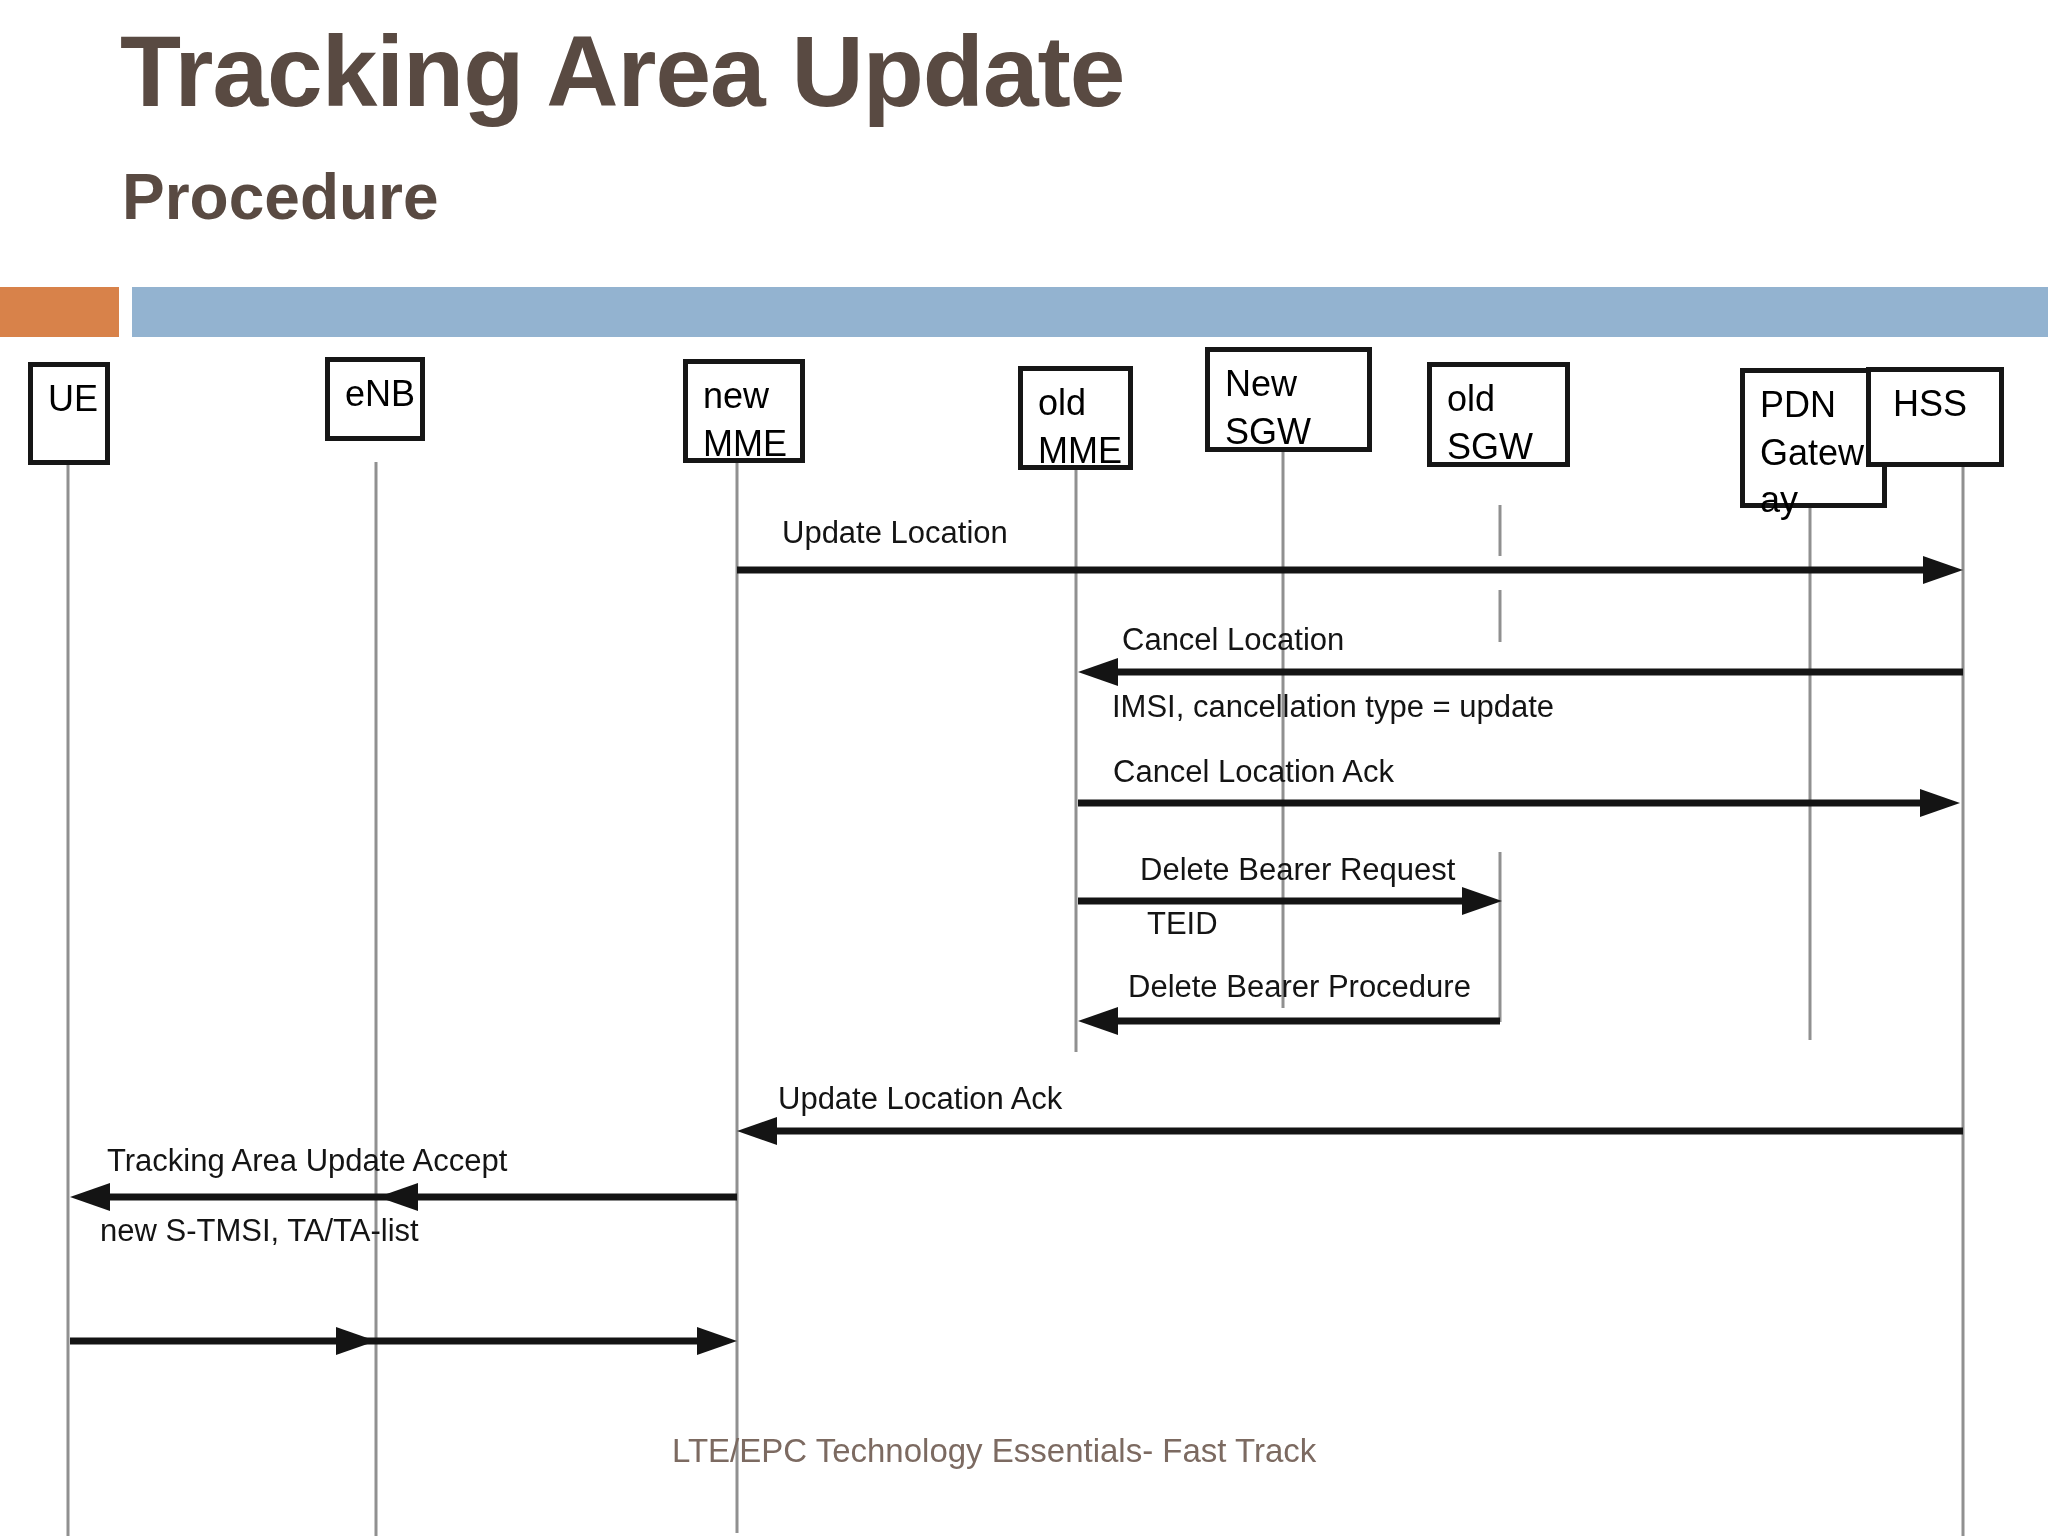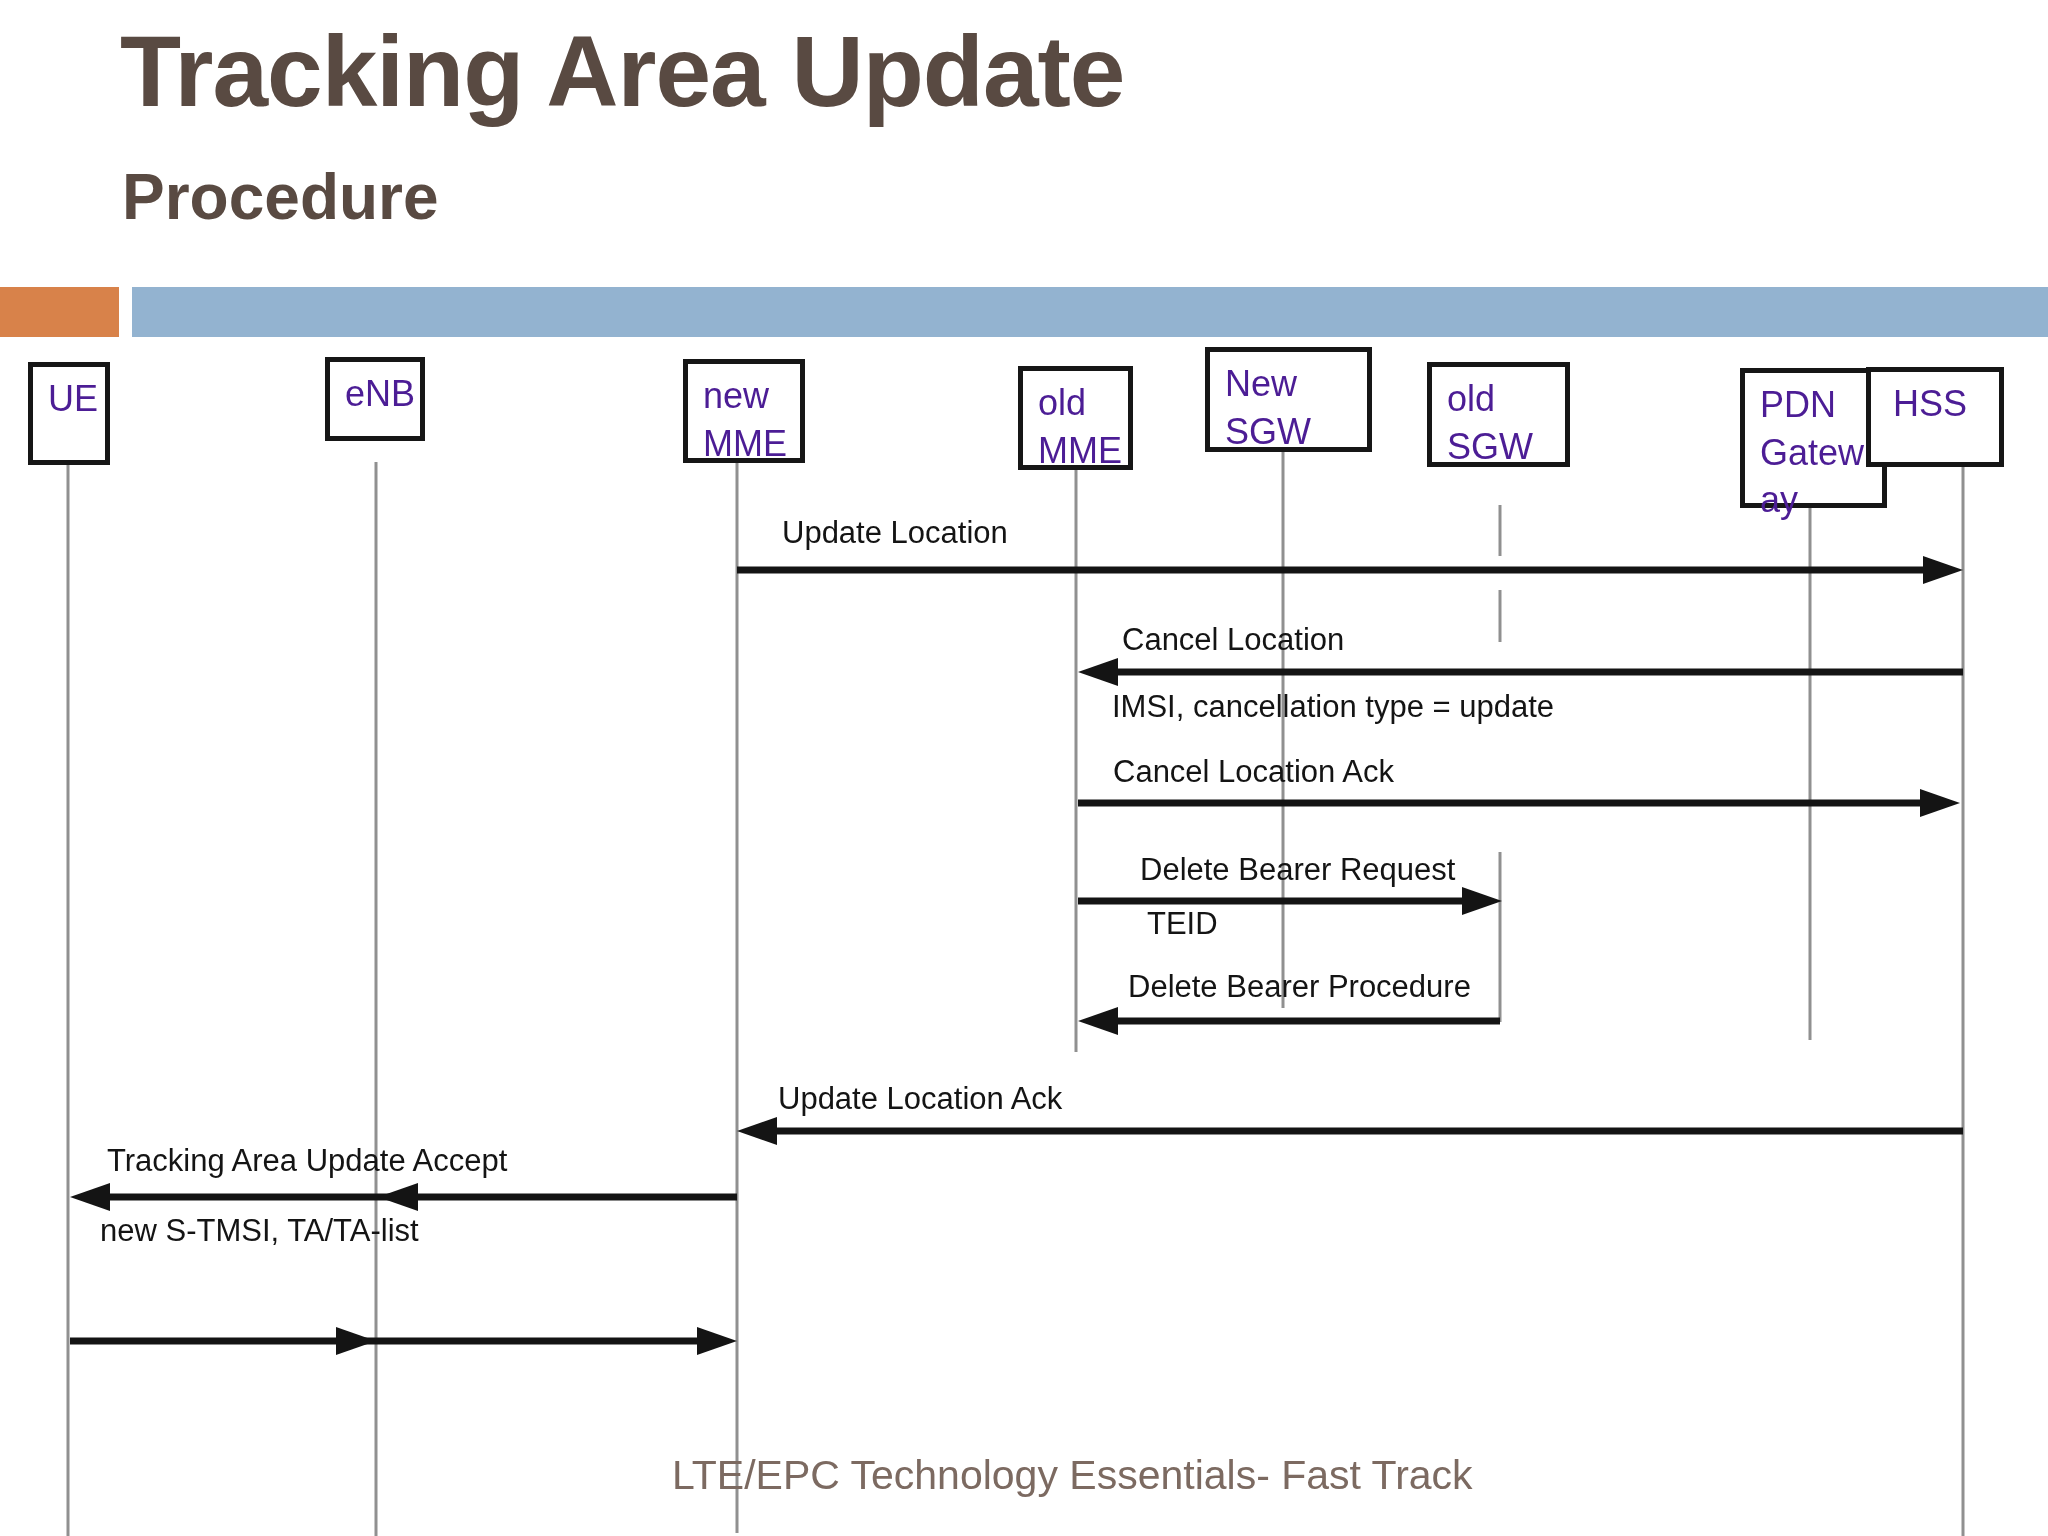"UE" .actor-box { color: #4c1d95 -> #000000 }
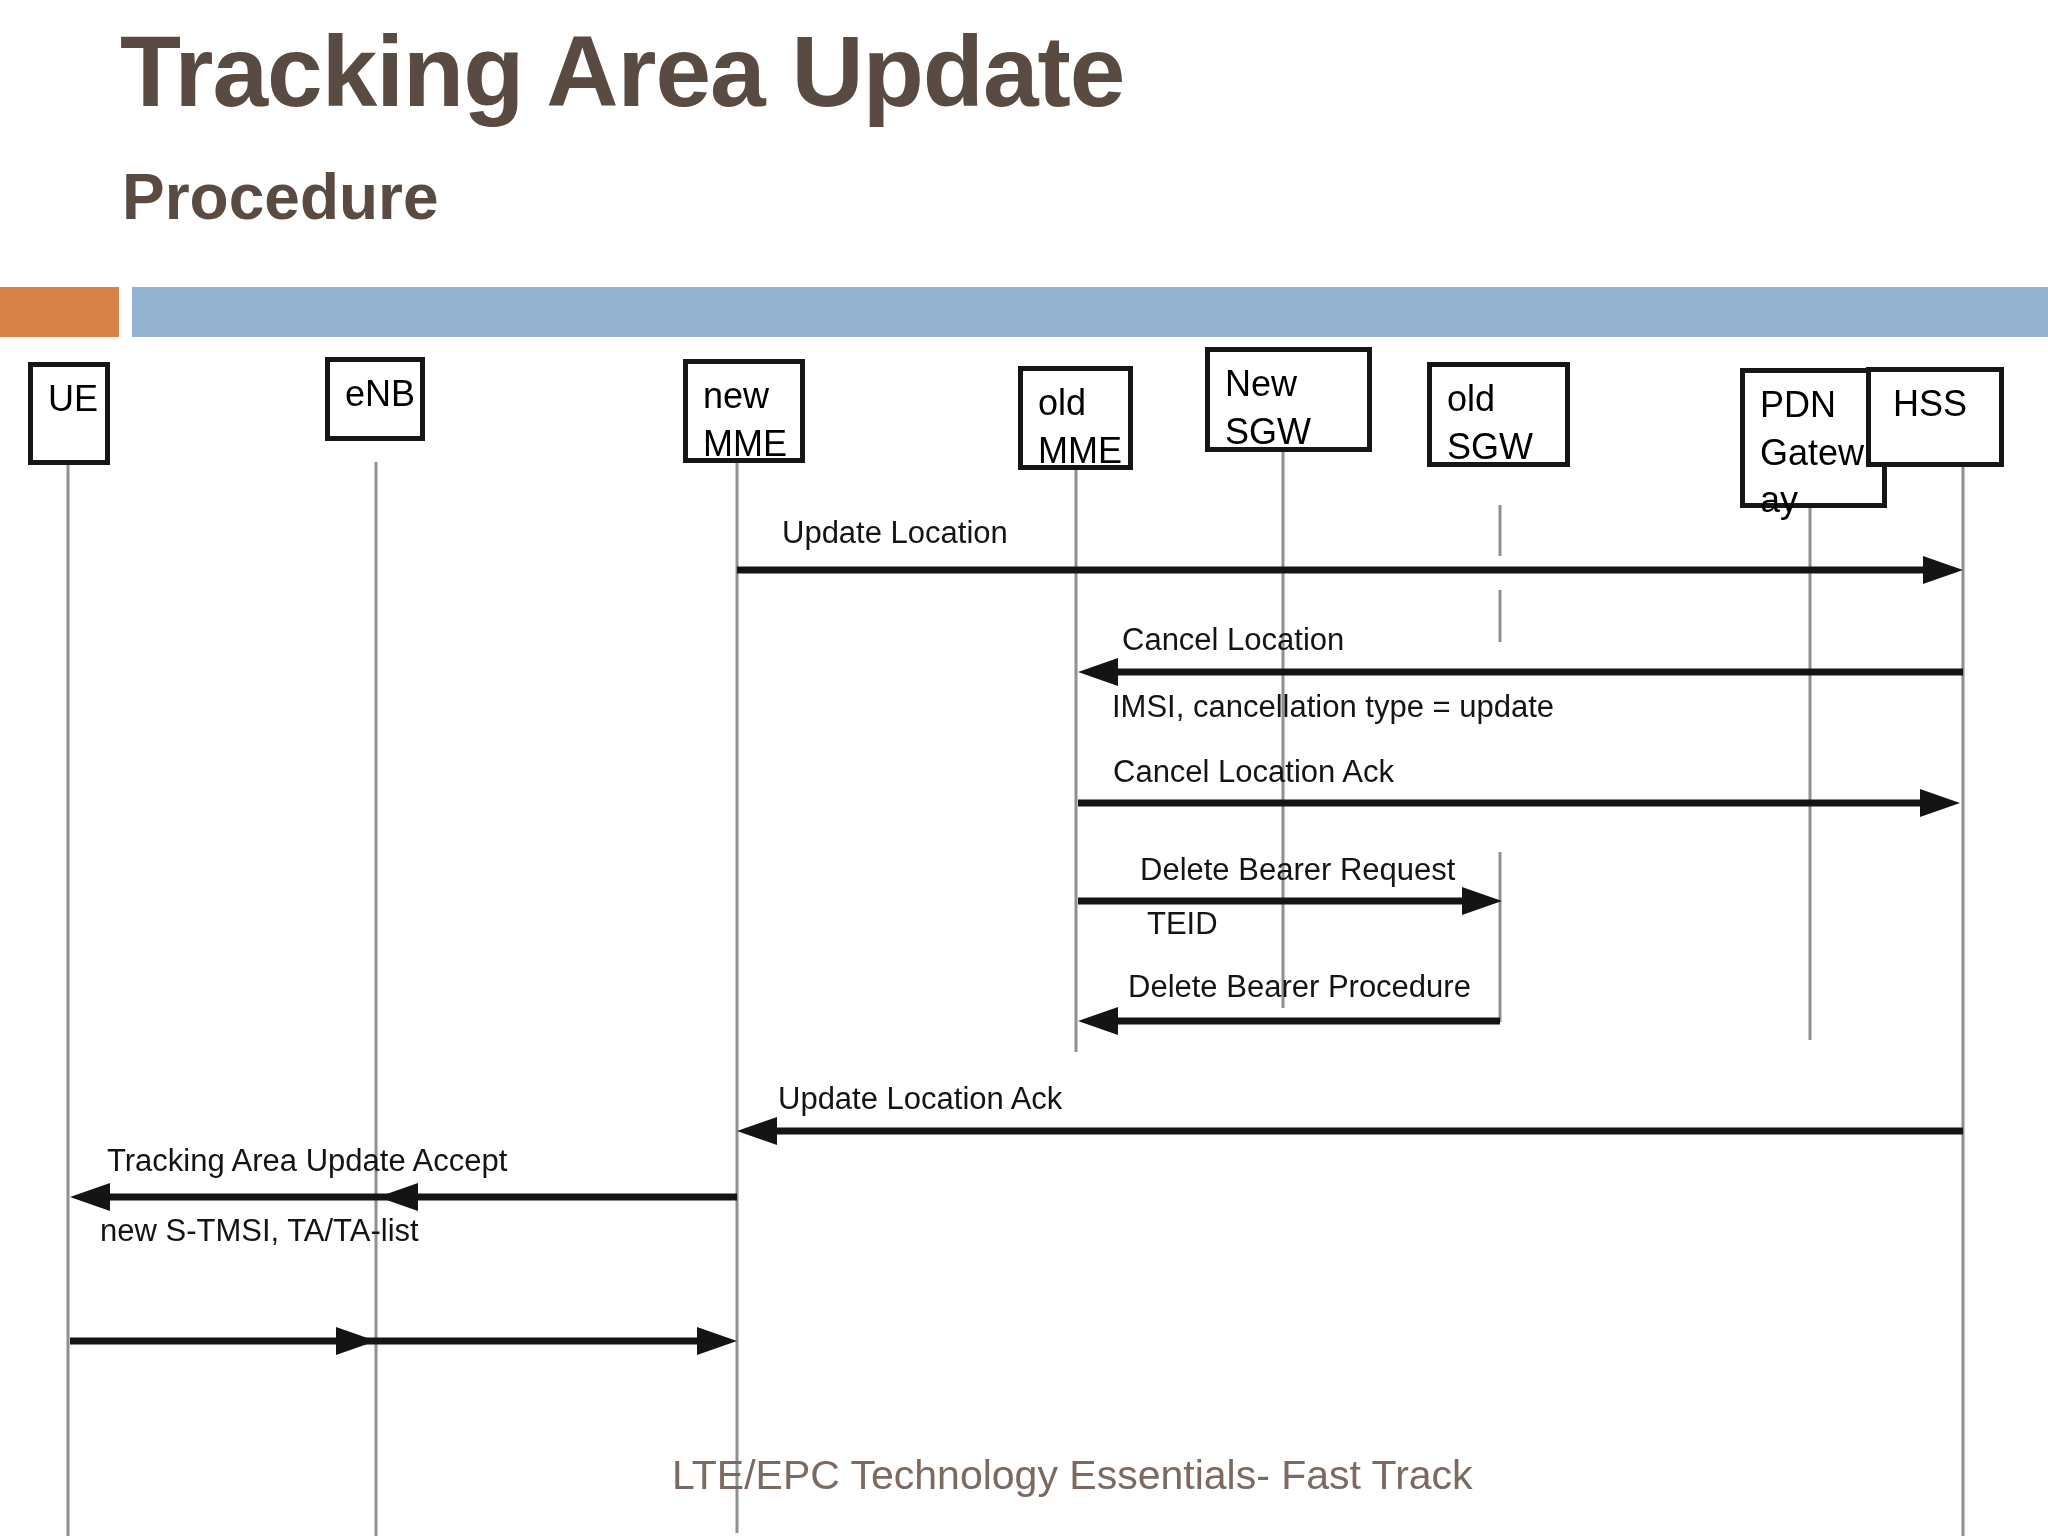"LTE/EPC Technology Essentials- Fast" #footer { font-size: 41px -> 33px; margin-top: 20px -> none }
